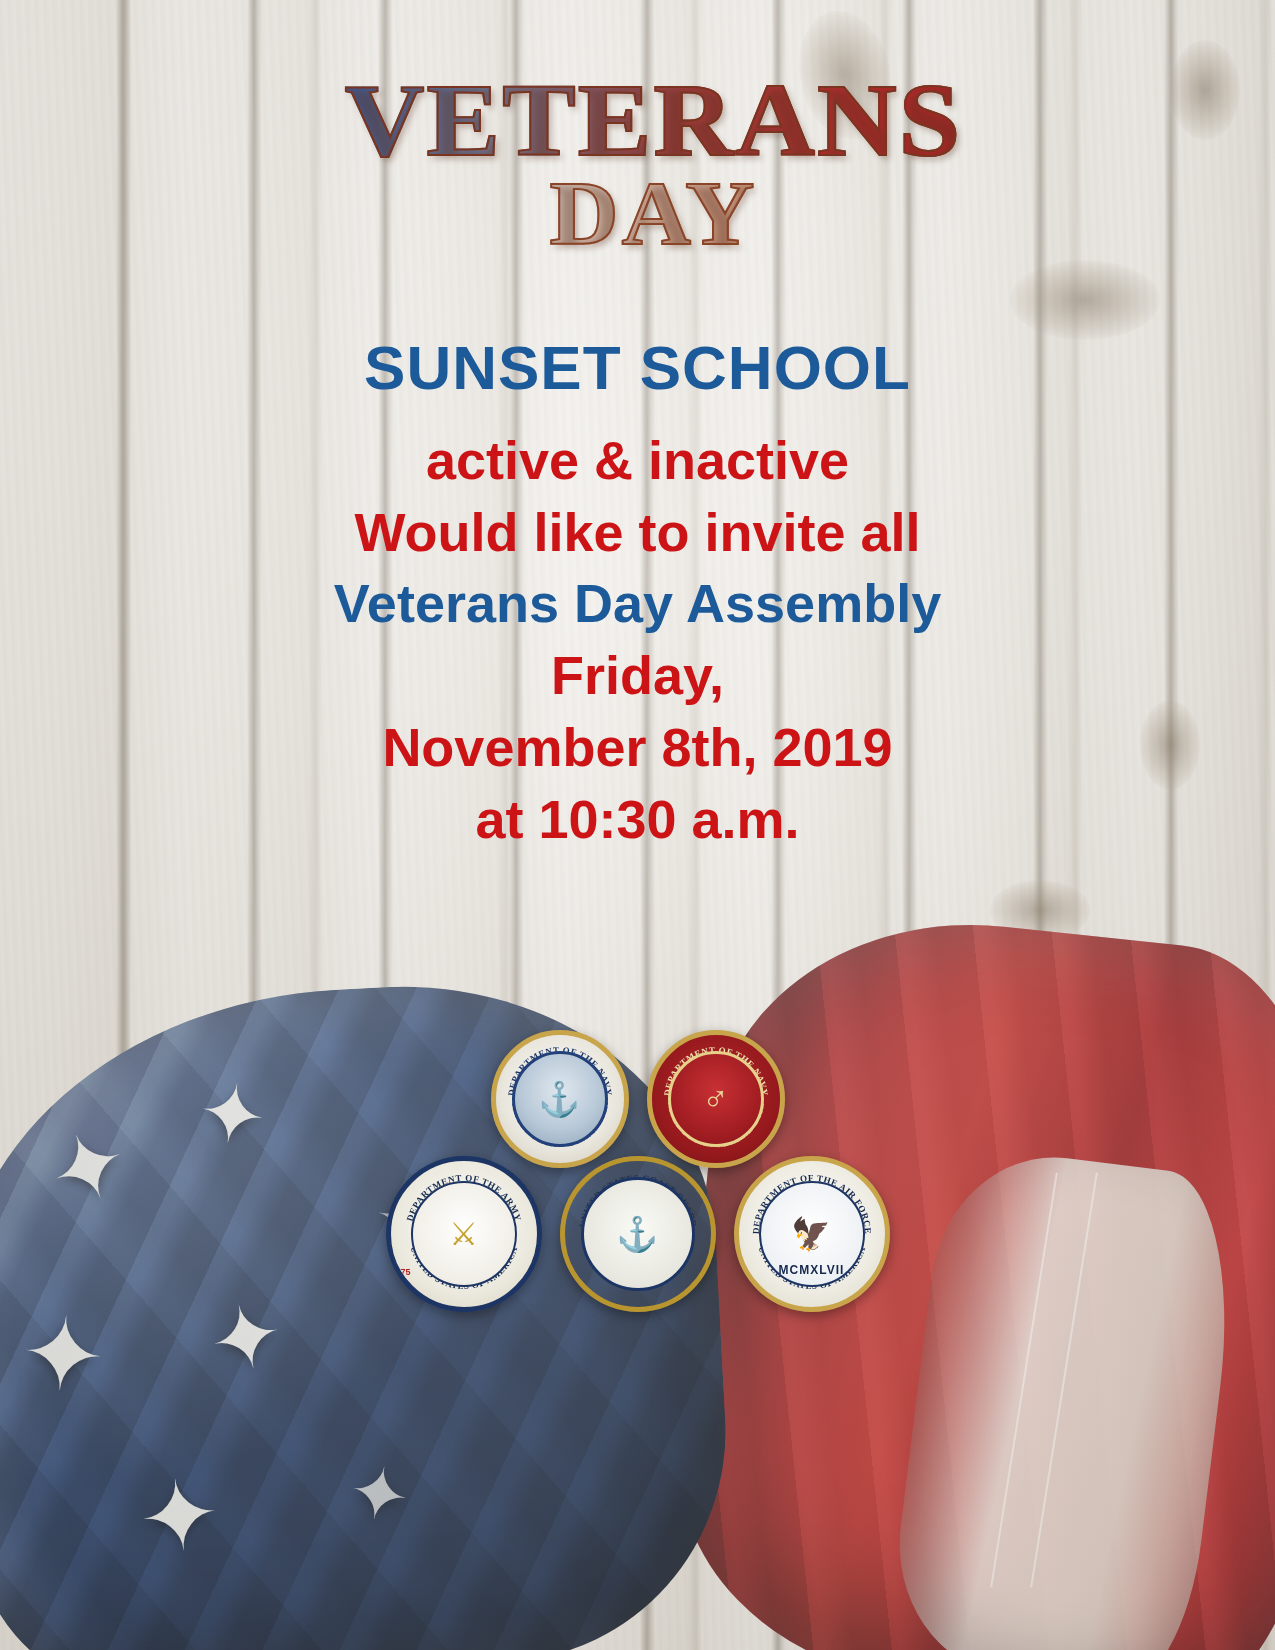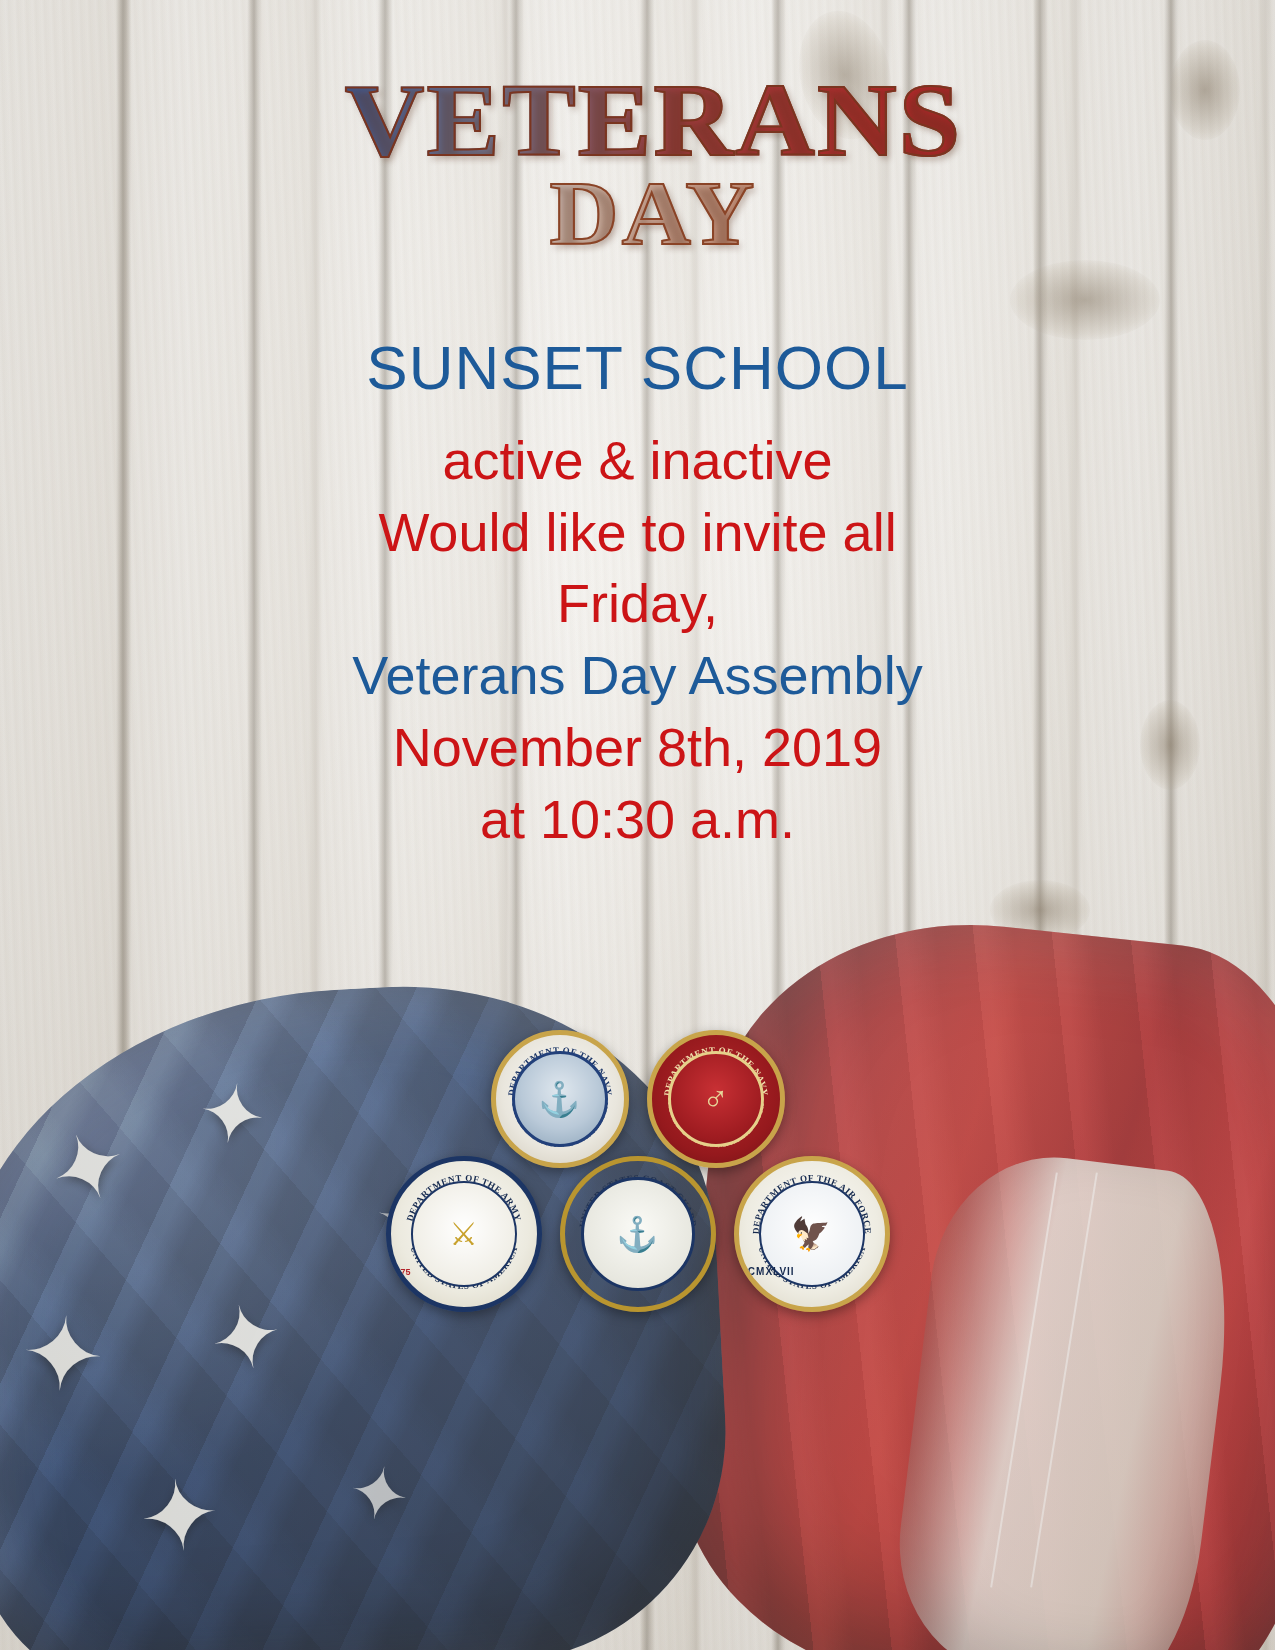"SUNSET SCHOOL" .line { font-weight: 400 -> 700 }
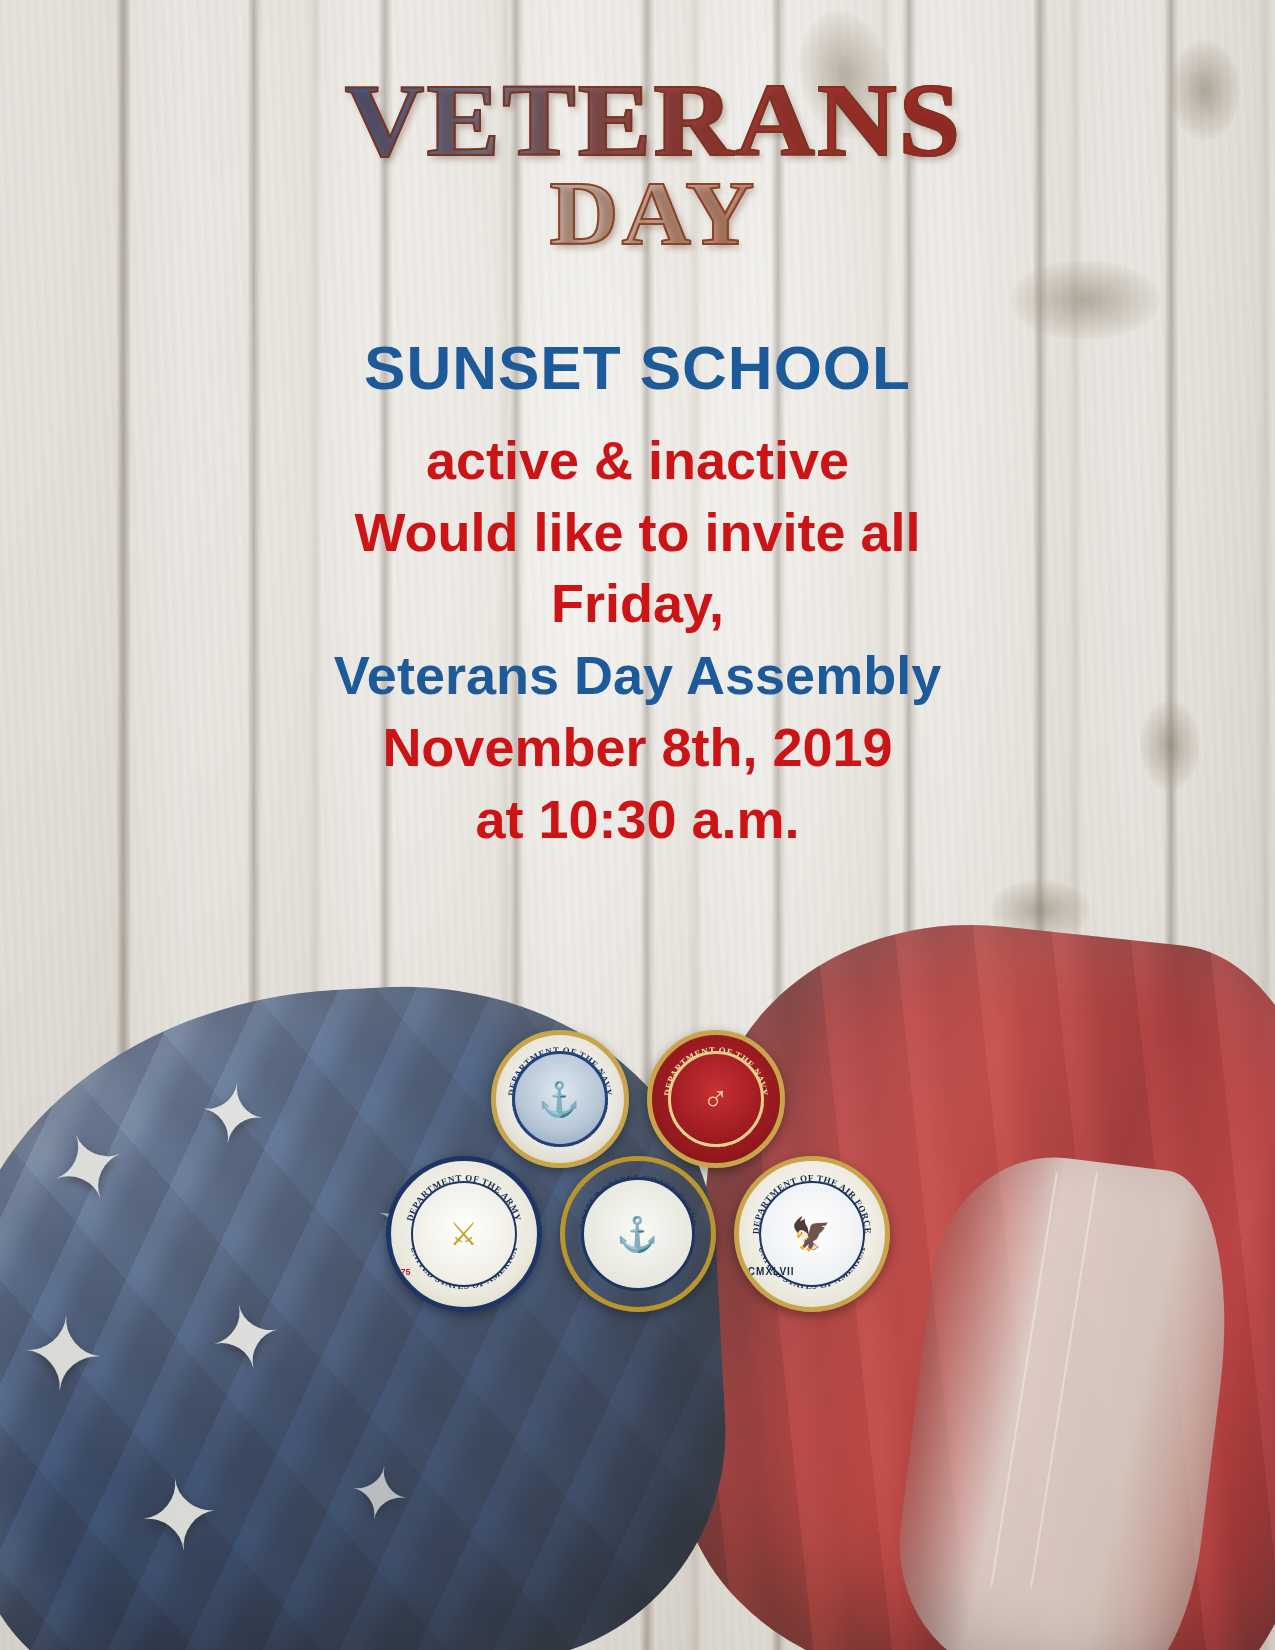"Friday," p.line { order: before "Veterans Day Assembly" -> after "Veterans Day Assembly" }
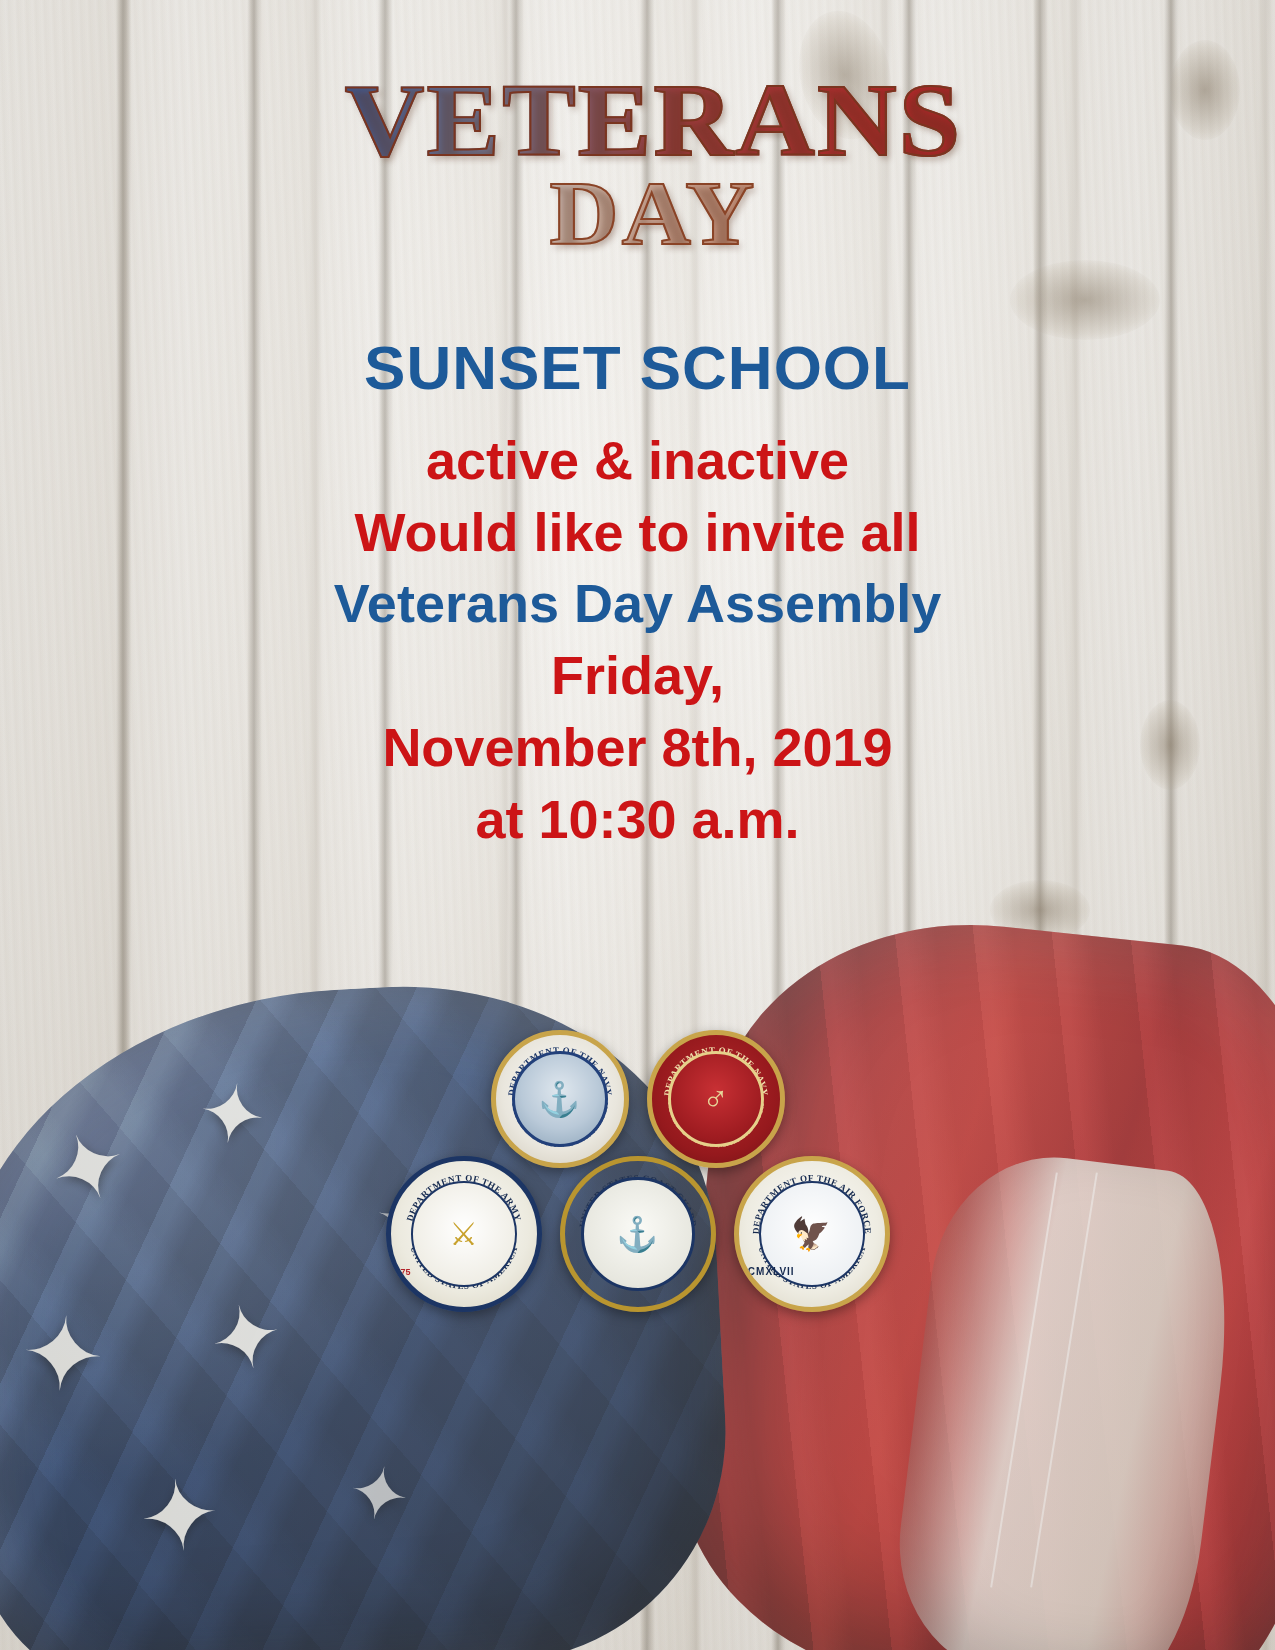"MCMXLVII" .seal-air .year { font-size: 10px -> 12px; text-align: left -> center }
